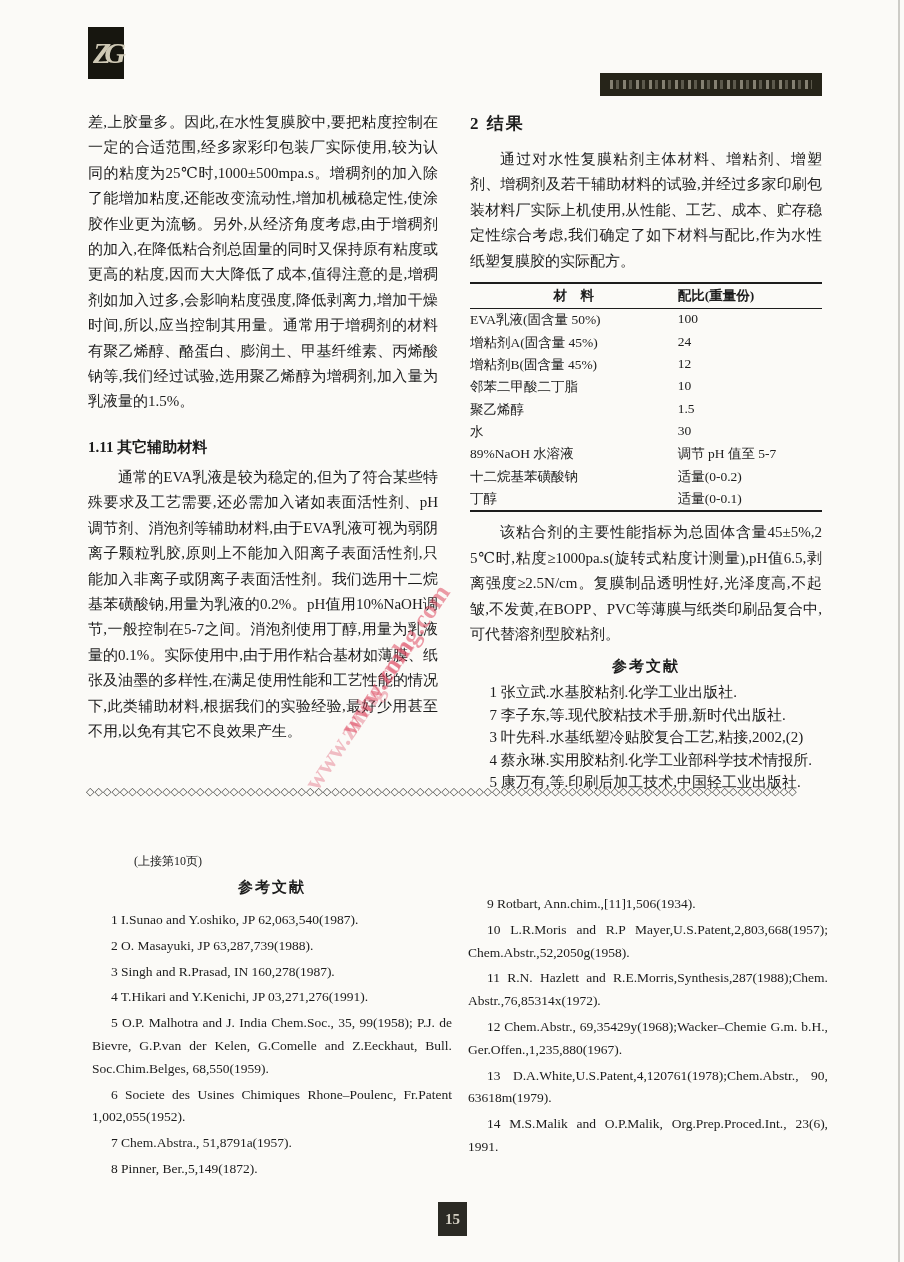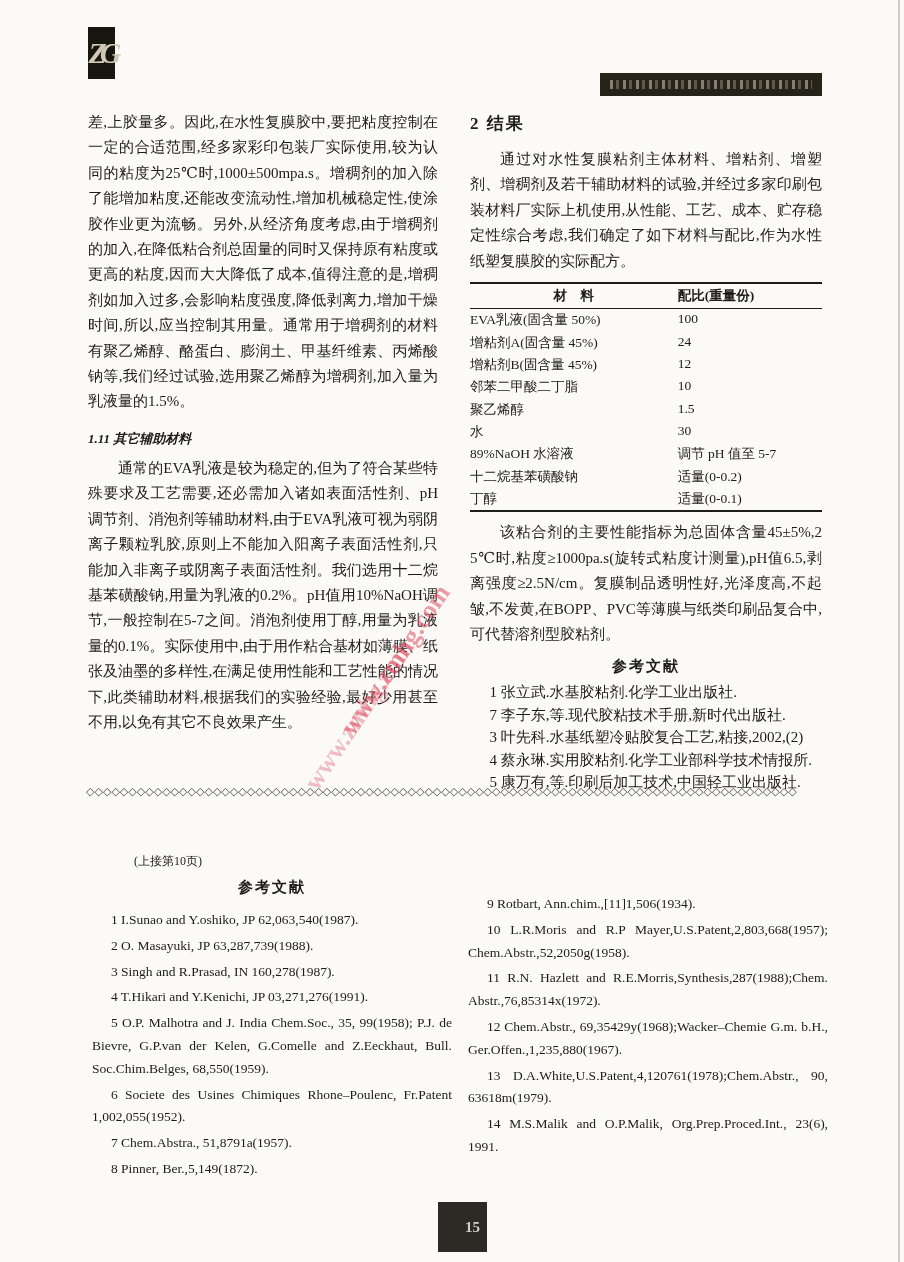"ZG" .logo { width: 27px -> 36px }
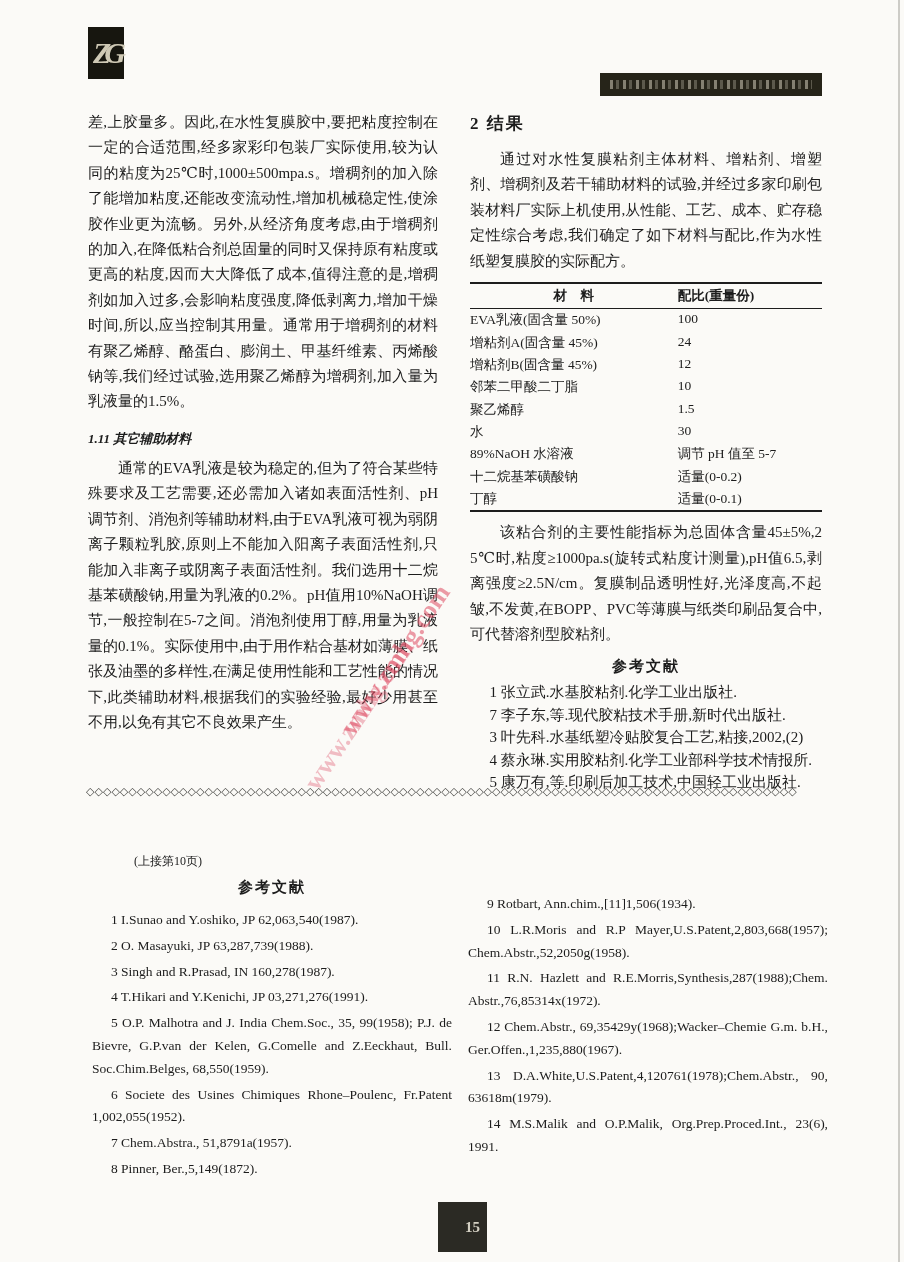"1.11 其它辅助材料" h3.subsection { font-size: 13px -> 15px; font-style: italic -> none; margin: 15px 0 8px -> 23px 0 8px }
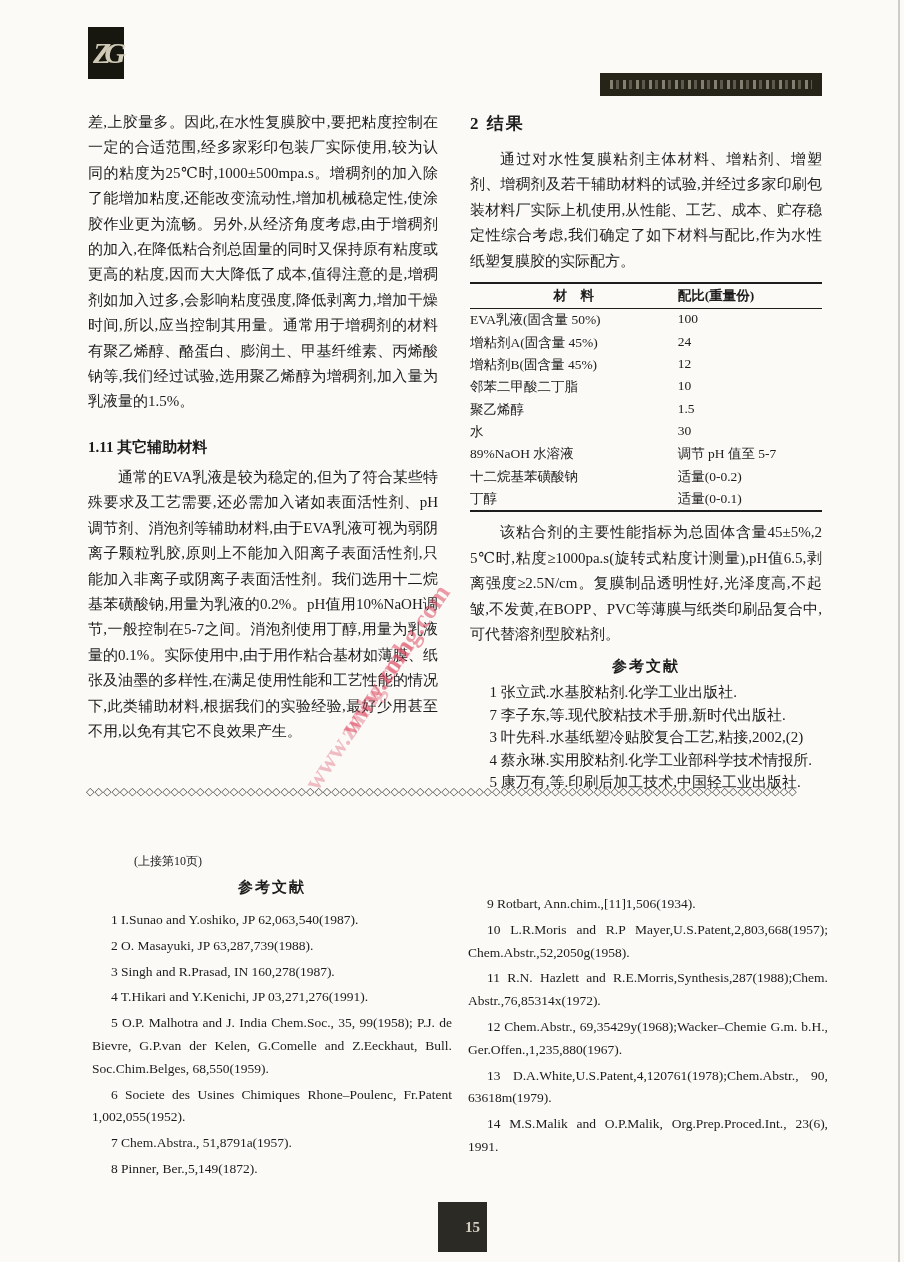"15" .page-number-box { height: 50px -> 34px; padding-left: 20px -> none }
